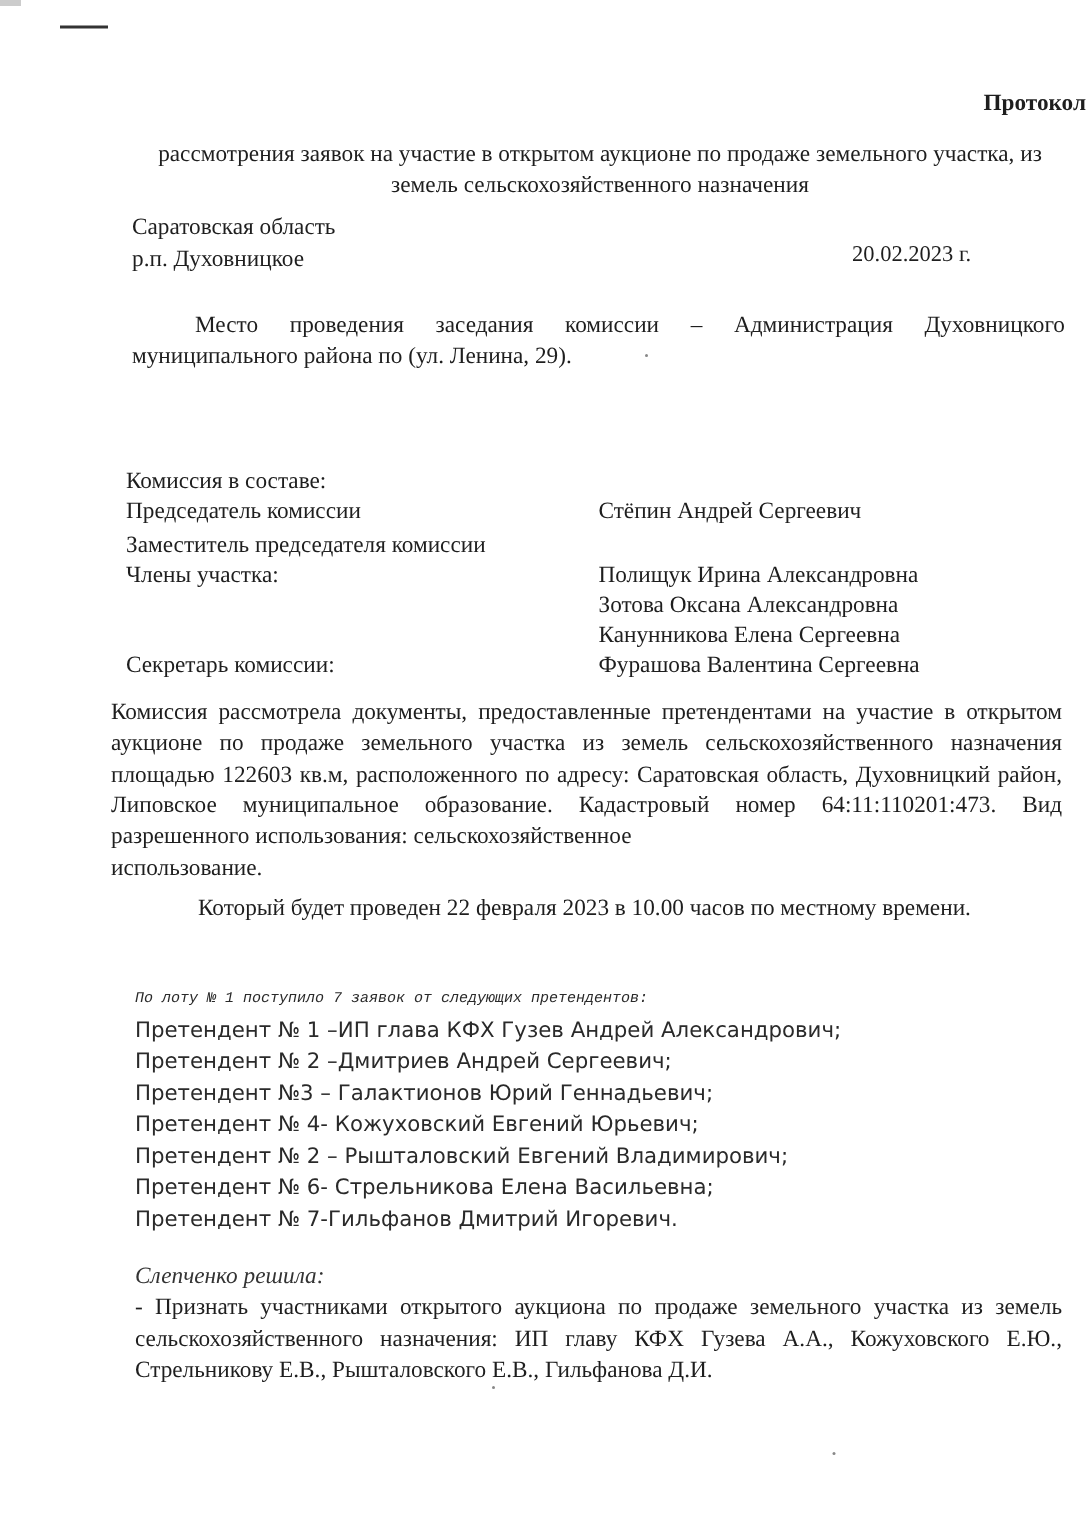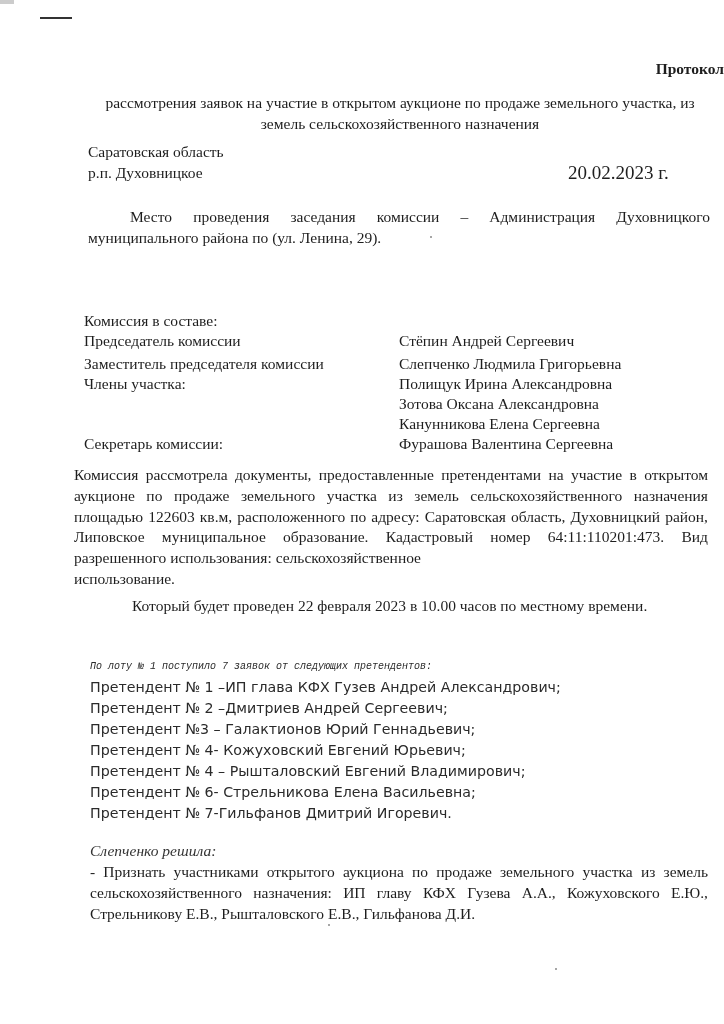"20.02.2023 г." .date { font-size: 19px -> 15px }
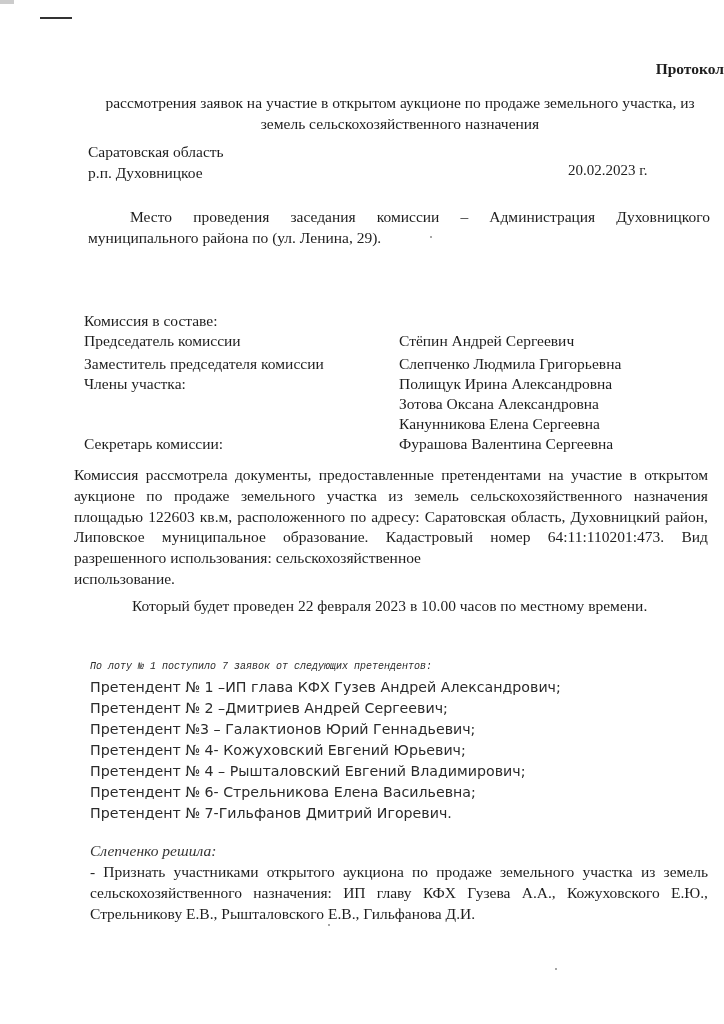"Слепченко Людмила Григорьевна" span.name { html: <span>Слепченко Людмила Григорьевна</span> -> none }
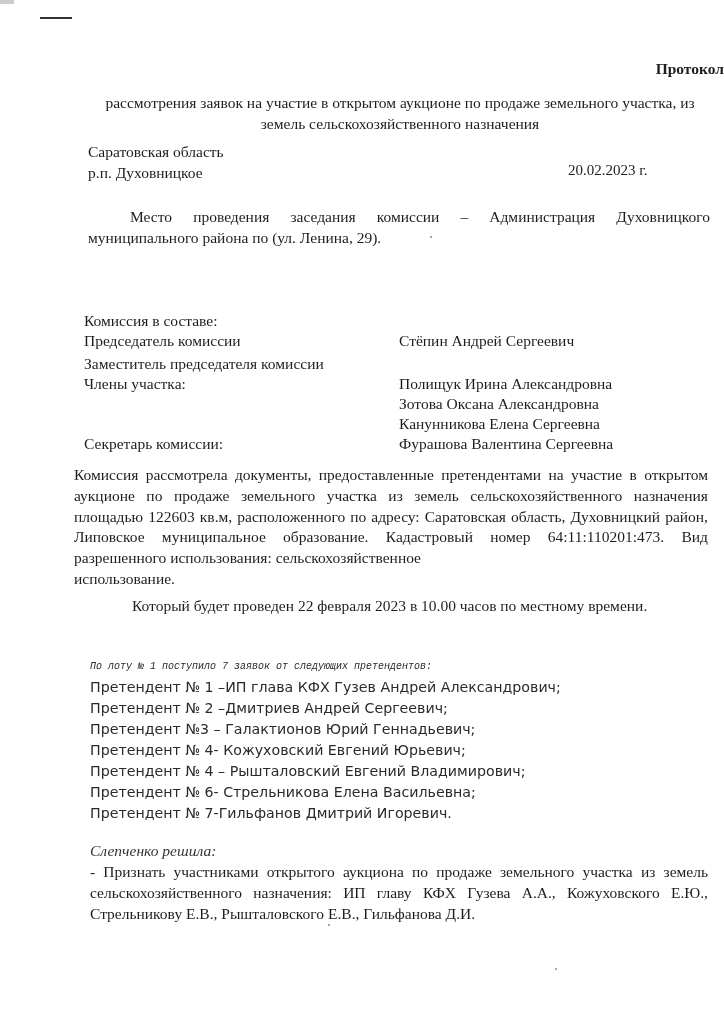"Претендент № 4 – Рышталовский" div { text: 4 -> 2 }
